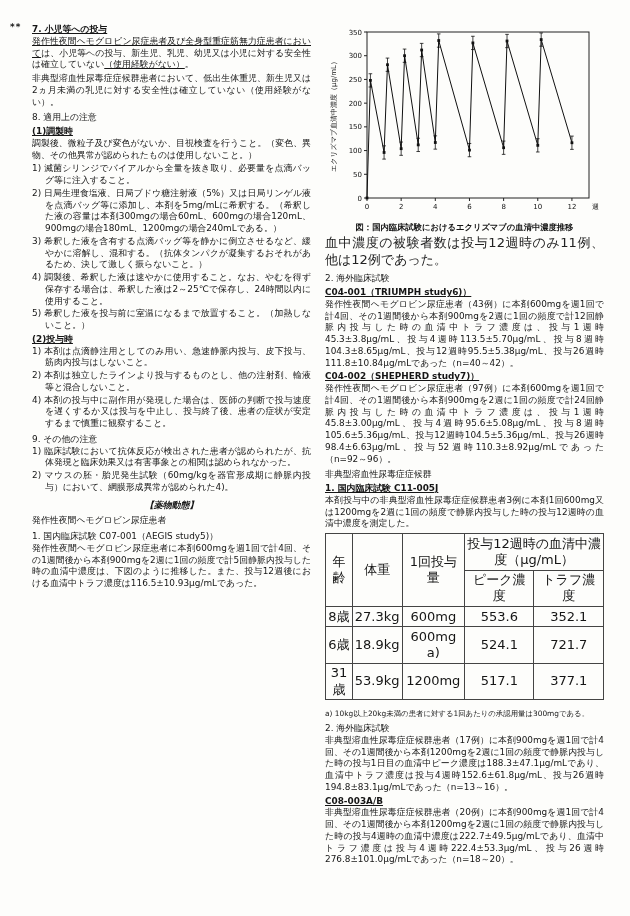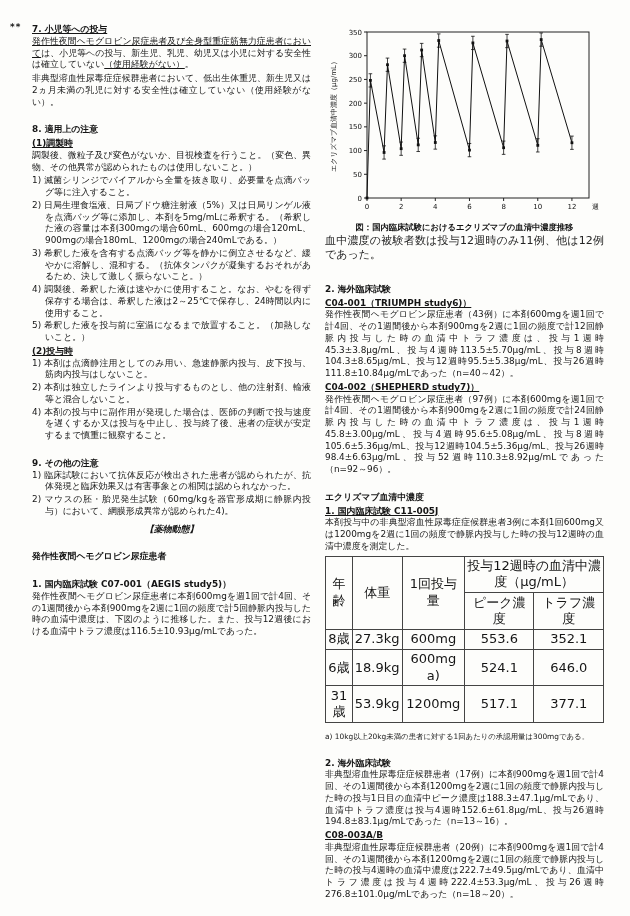"8. 適用上の注意" .h { font-weight: bold -> normal; margin-top: 16px -> 4px }
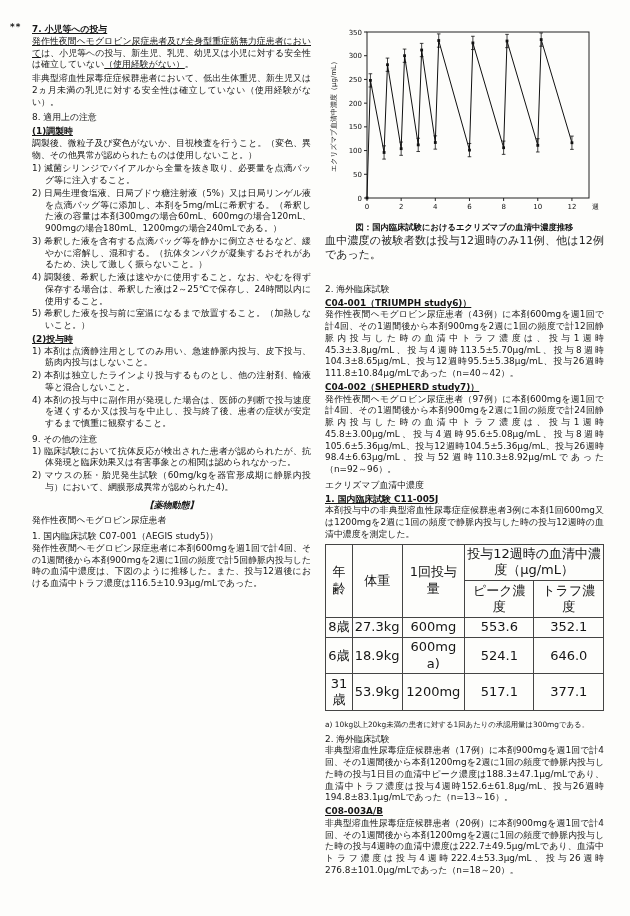"血中濃度の被験者数は投与12週時のみ11例、他は12例であった。" .fignote { font-size: 11px -> 13px; margin: 1px 0 21px -> 1px 0 5px }
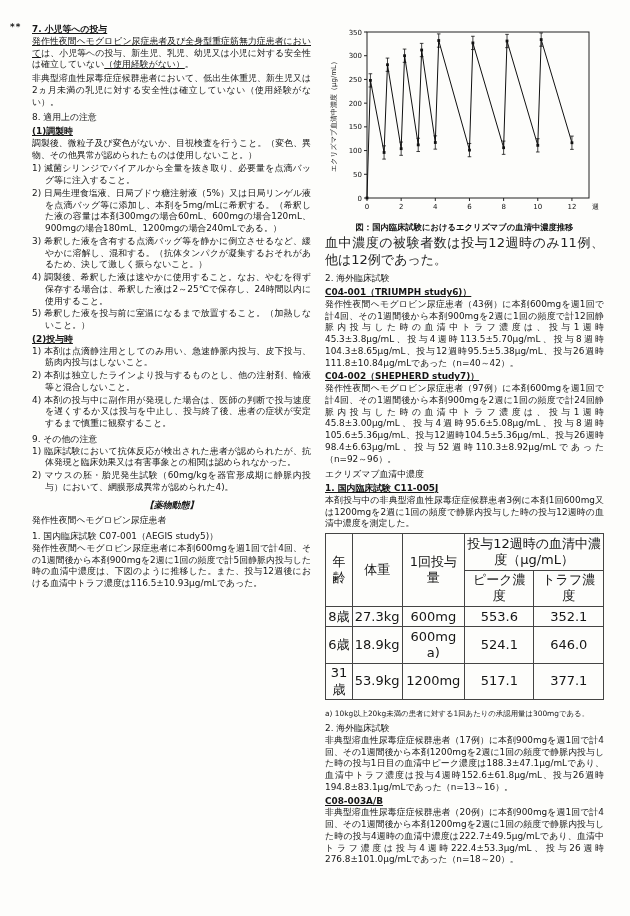"エクリズマブ血清中濃度" div.h { text: エクリズマブ血清中濃度 -> 非典型溶血性尿毒症症候群 }
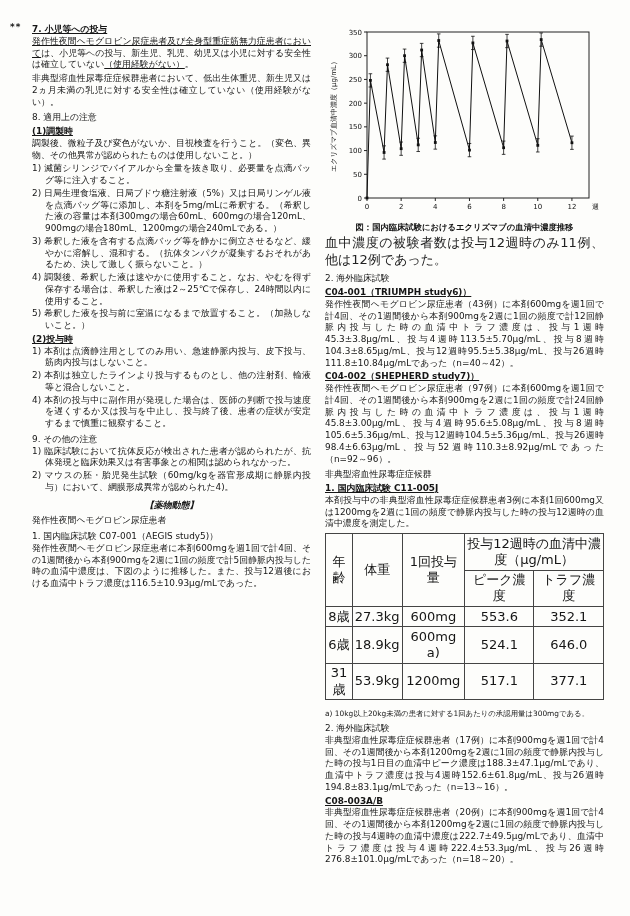"646.0" td { text: 646.0 -> 721.7 }
